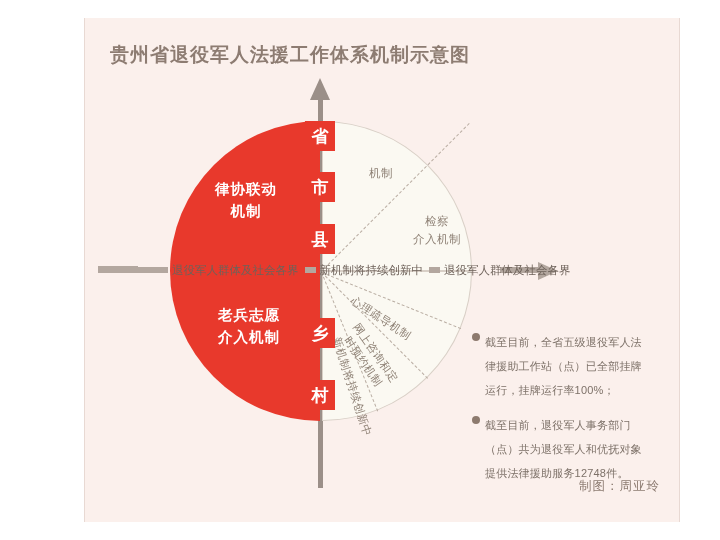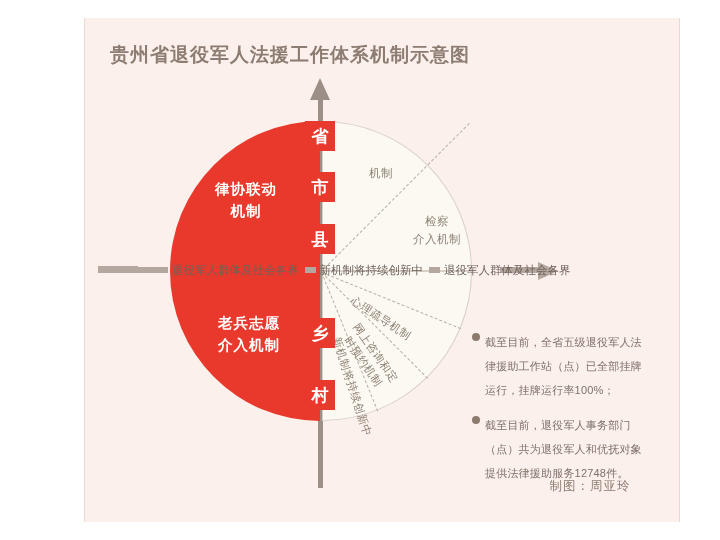"老兵志愿" .lbl-bl { top: 312px -> 304px }
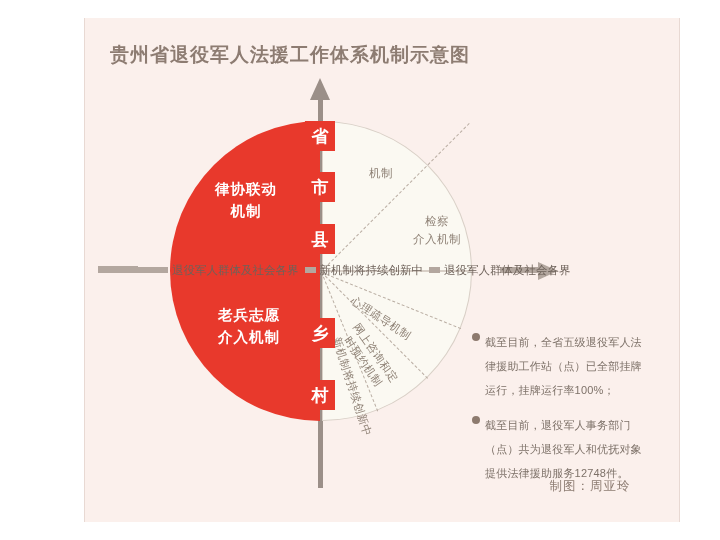"制图：周亚玲" .credit { text-align: center -> right }
